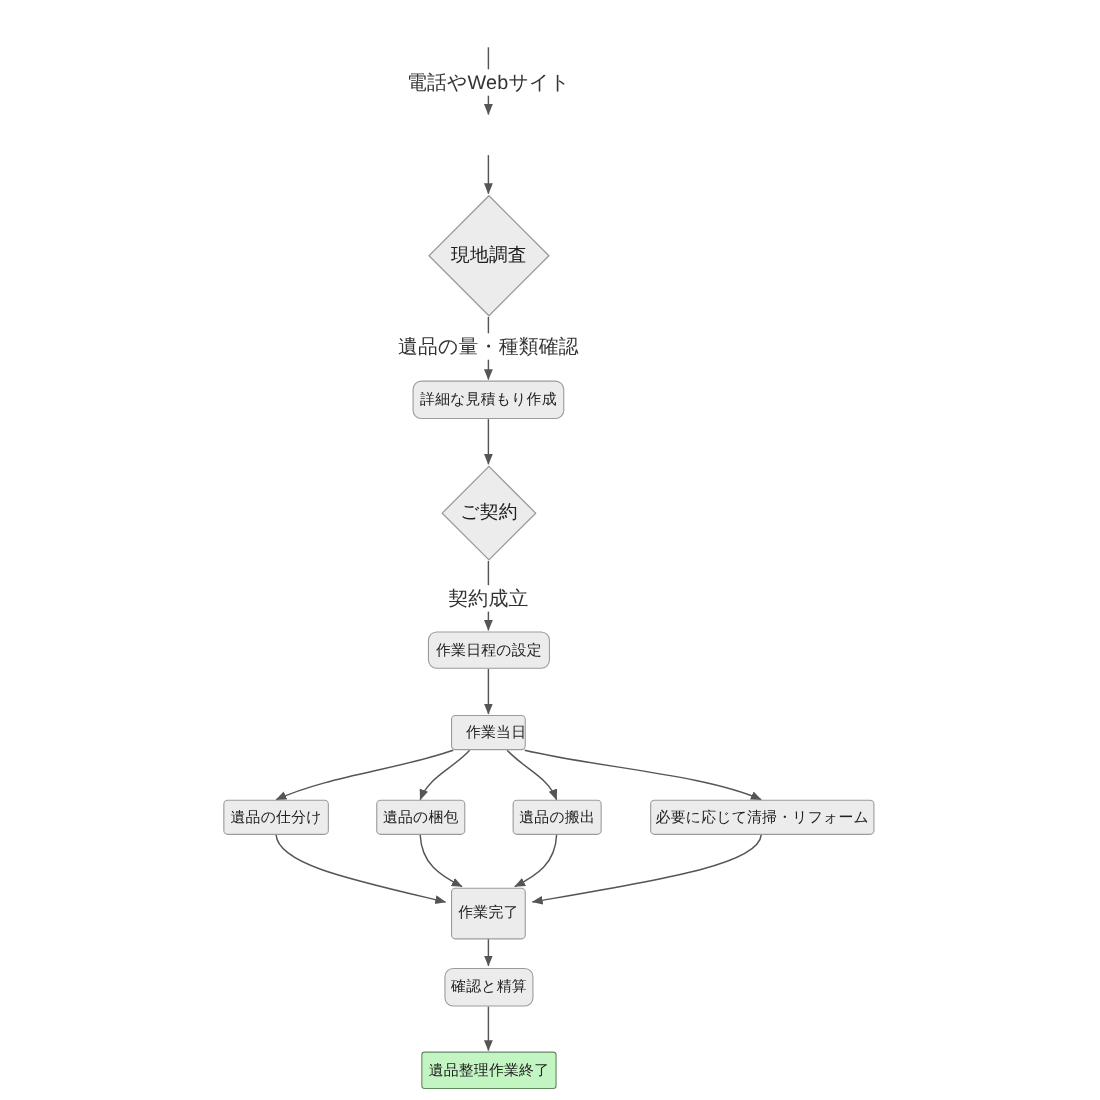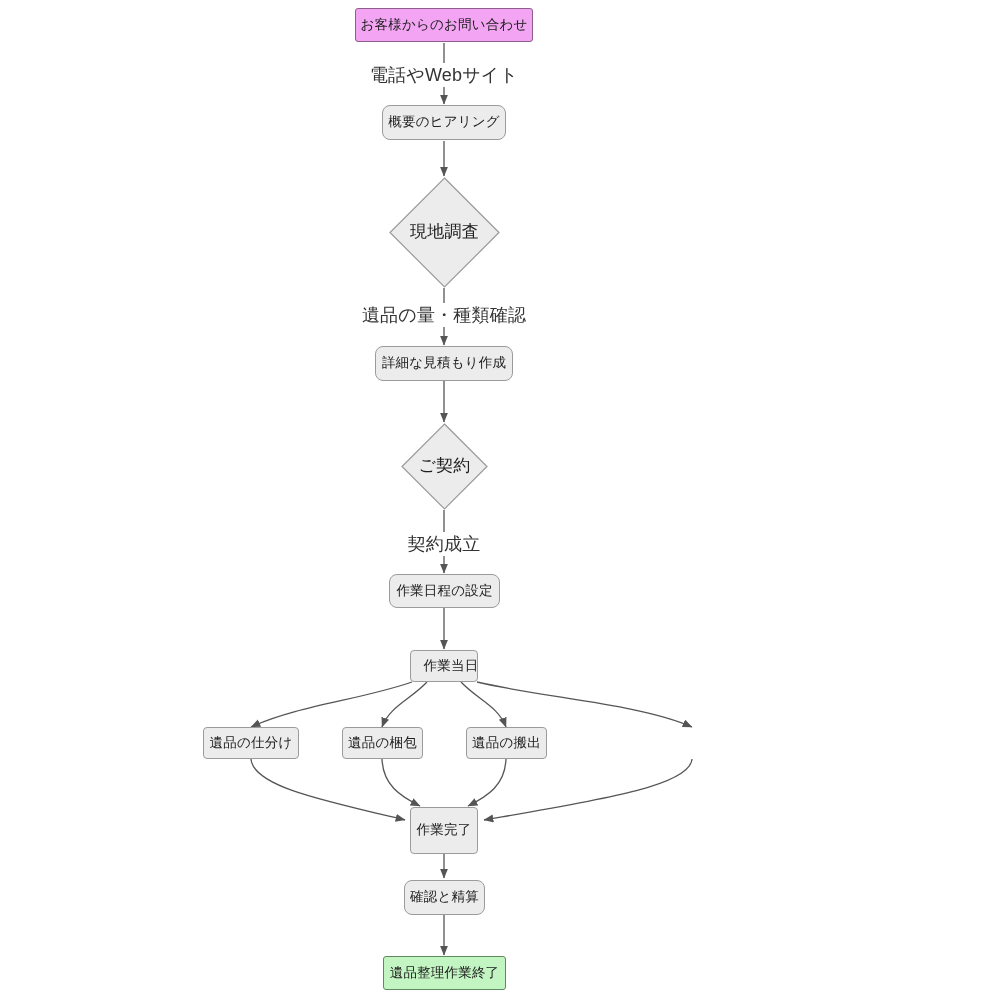"お客様からのお問い合わせ" div.node { html: <div> <span>お客様からのお問い合わせ</span> </div> -> none }
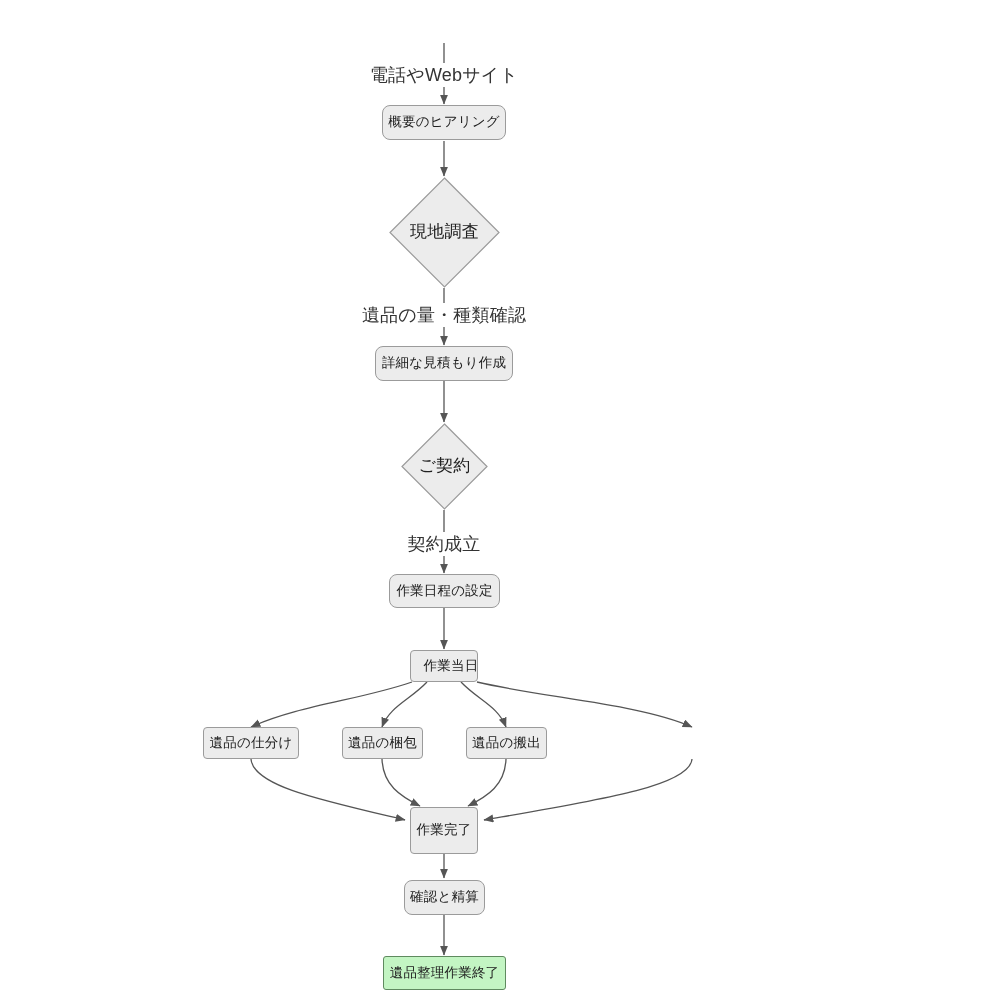"概要のヒアリング" div.node { html: <div> <span>概要のヒアリング</span> </div> -> none }
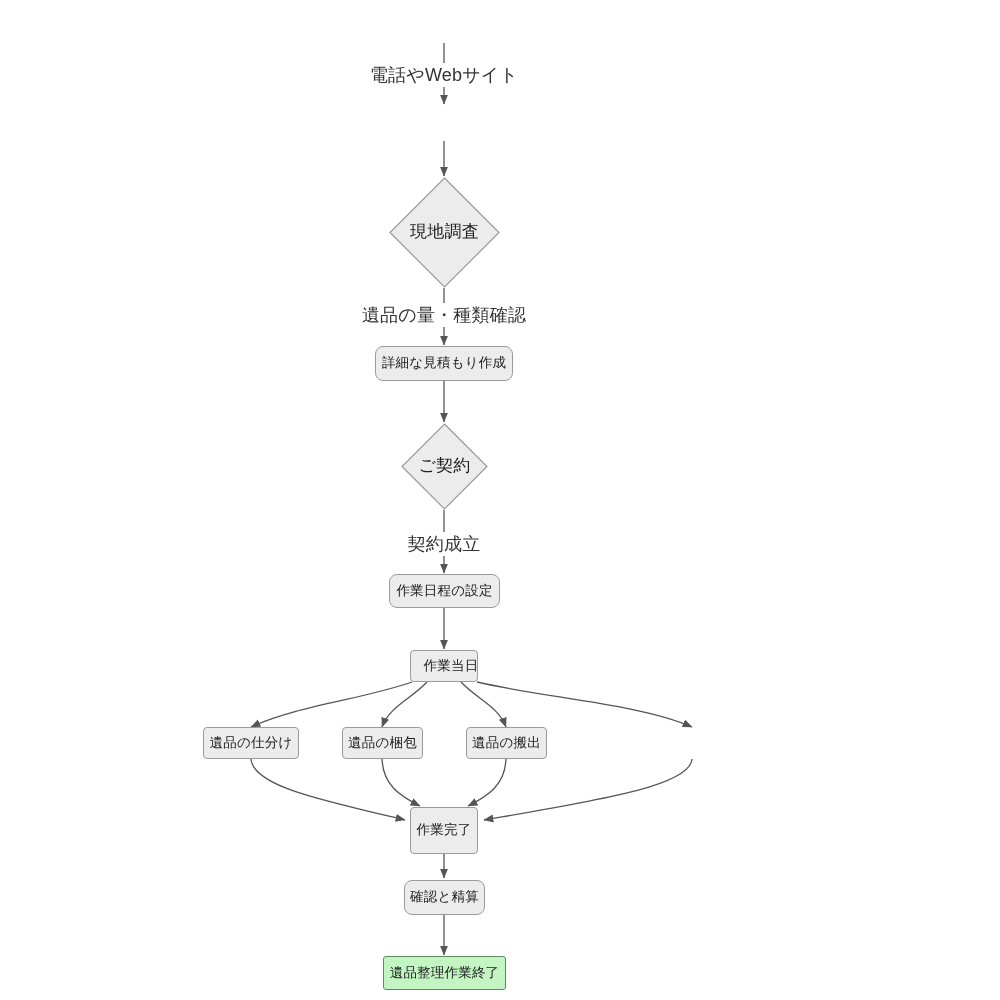"必要に応じて清掃・リフォーム" div.node { html: none -> <div> <span>必要に応じて清掃・リフォーム</span> </div> }
